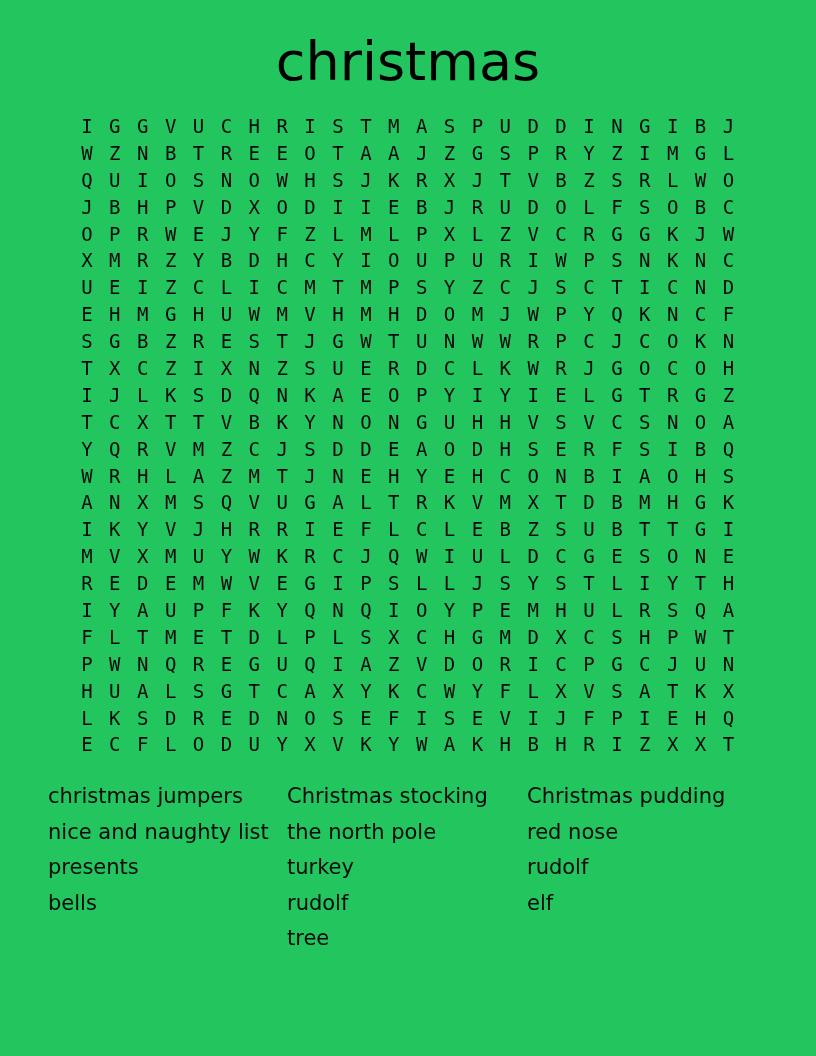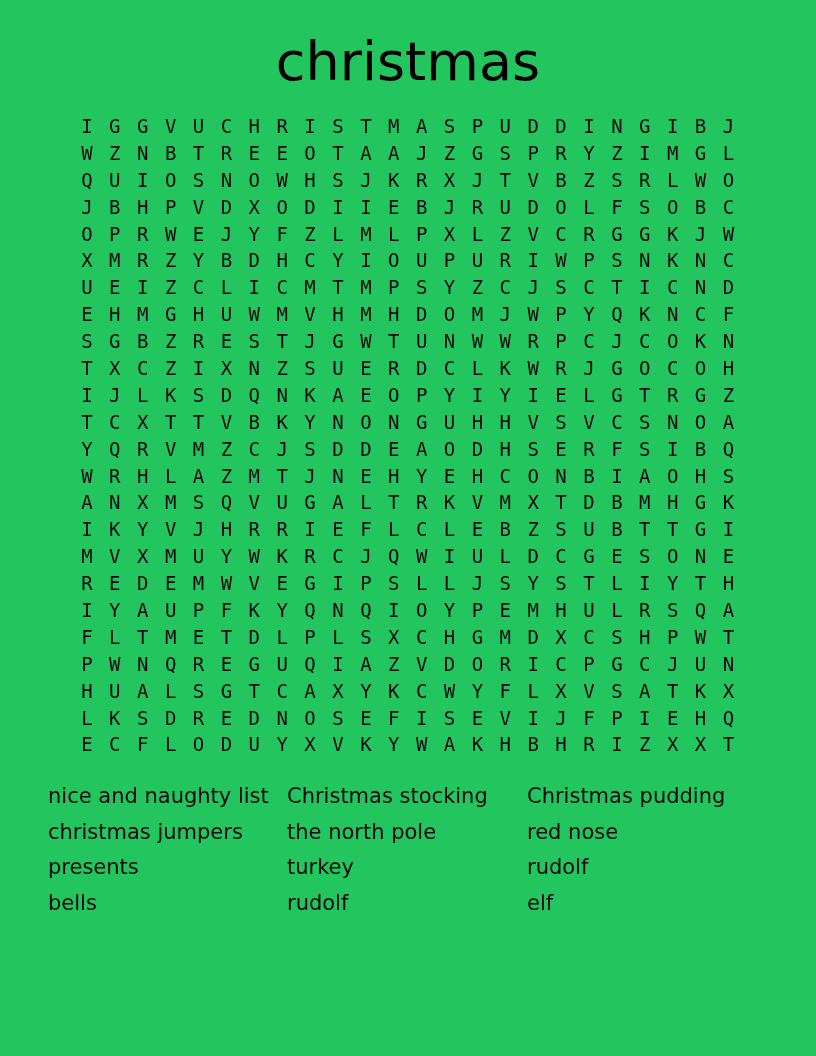"nice and naughty list" div.word-item { order: before "christmas jumpers" -> after "christmas jumpers" }
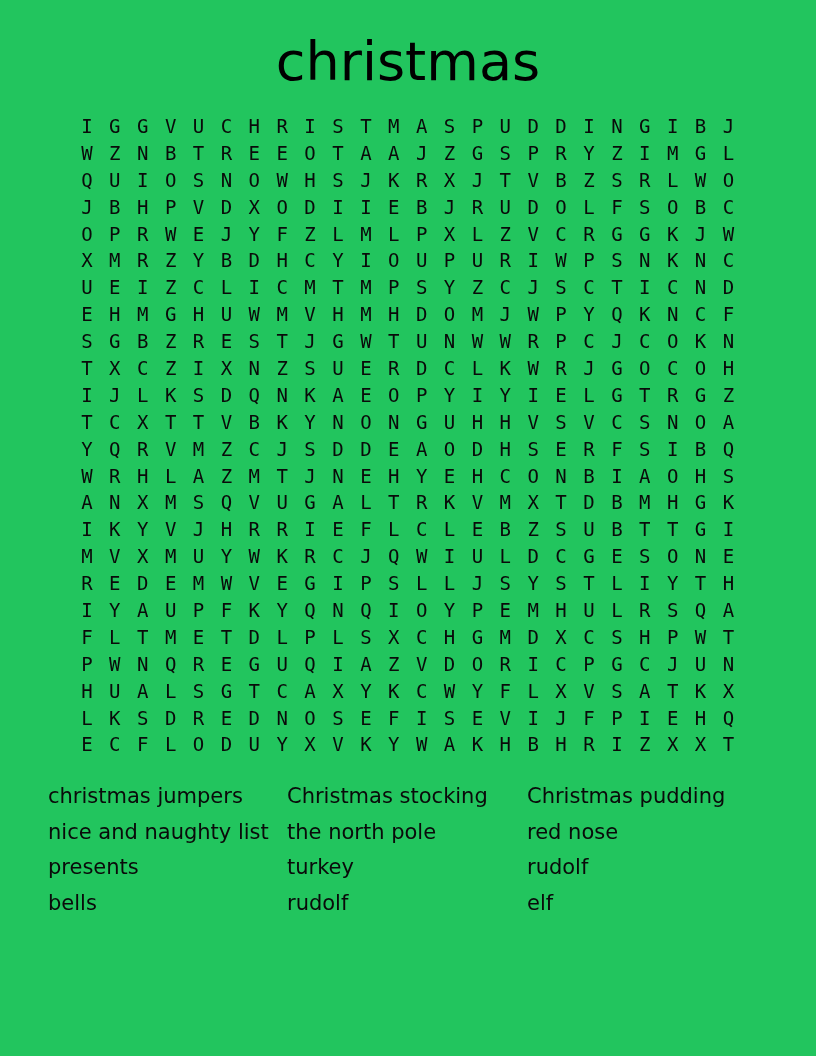"tree" div.word-item { html: none -> <div>tree</div> }
